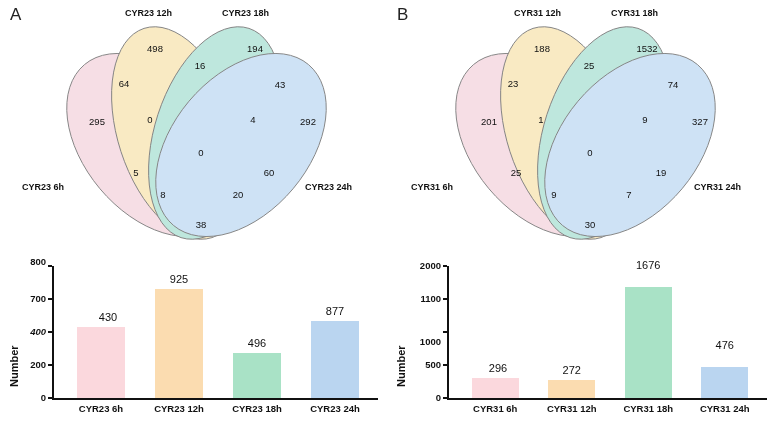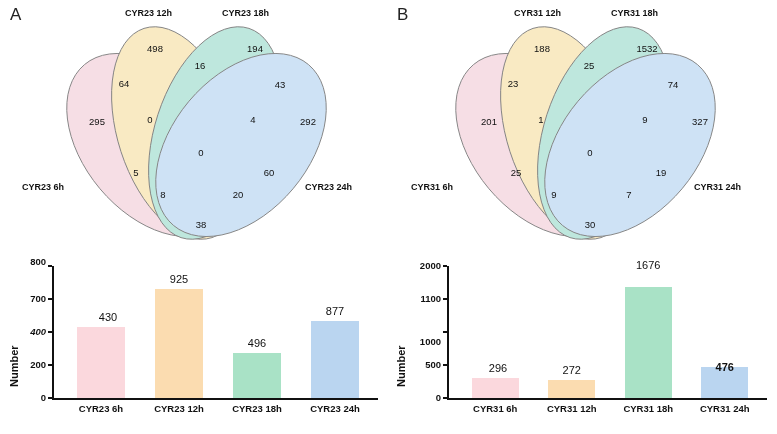"476" div.barval { font-weight: bold -> none; top: 109px -> 87px }
